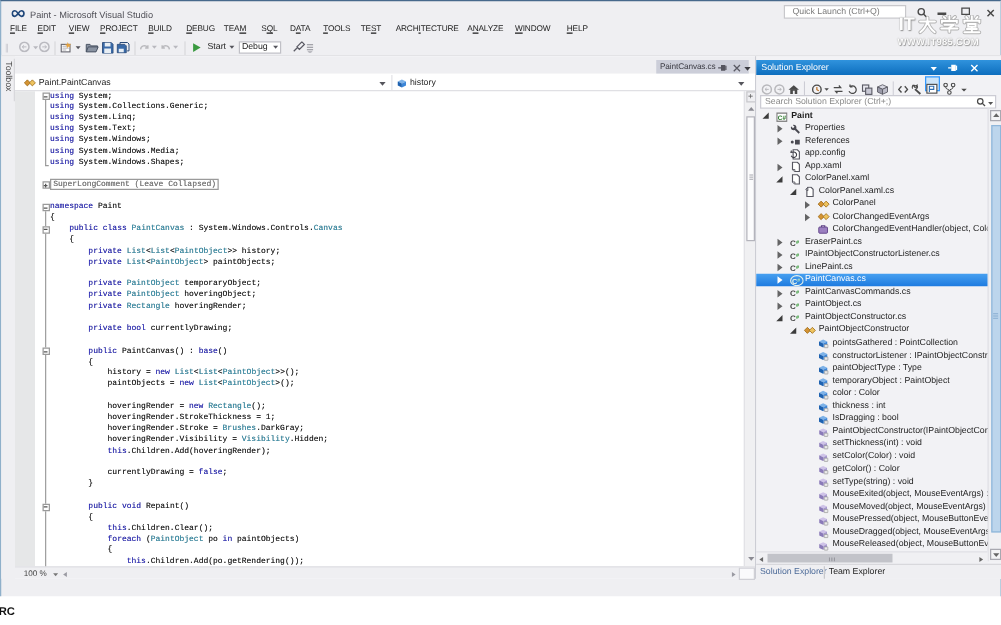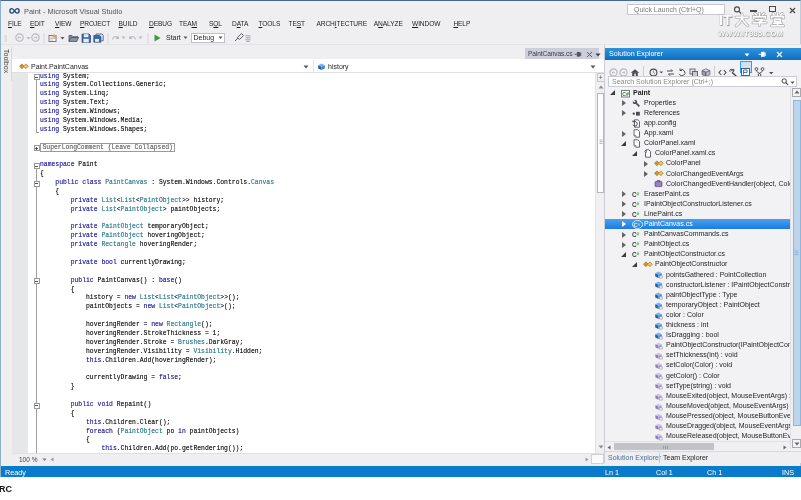"Ready" div { html: <div> <div>Ready</div> <div>Ln 1</div> <div>Col 1</div> <div>Ch 1</div> <div>INS</div> </div> -> none }
